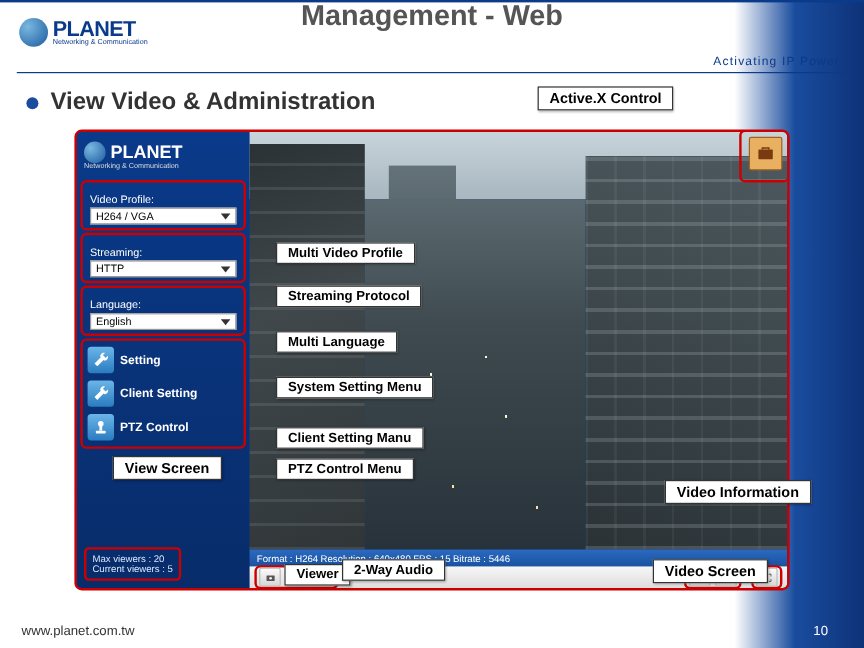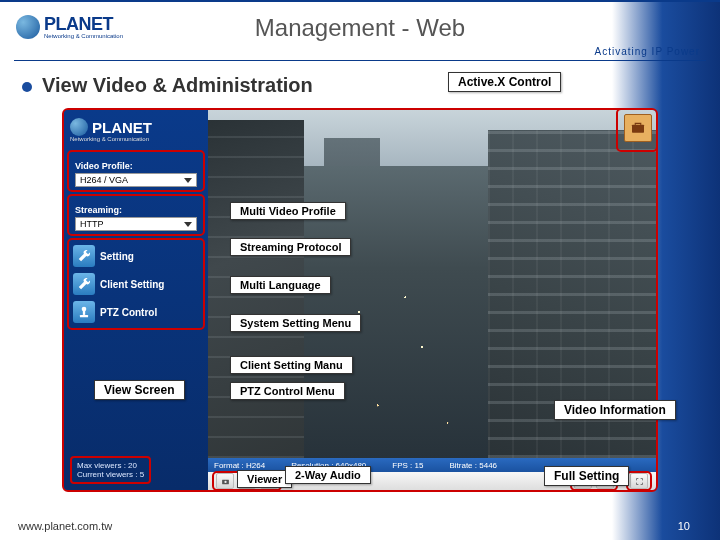"Management - Web" .title { font-weight: 400 -> 700; top: 14px -> 0 }
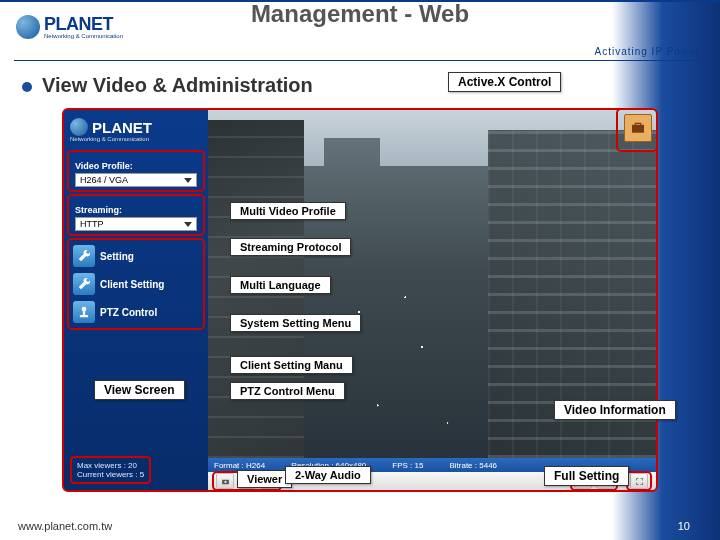"Video Profile:" .sp-label { font-weight: 700 -> 400 }
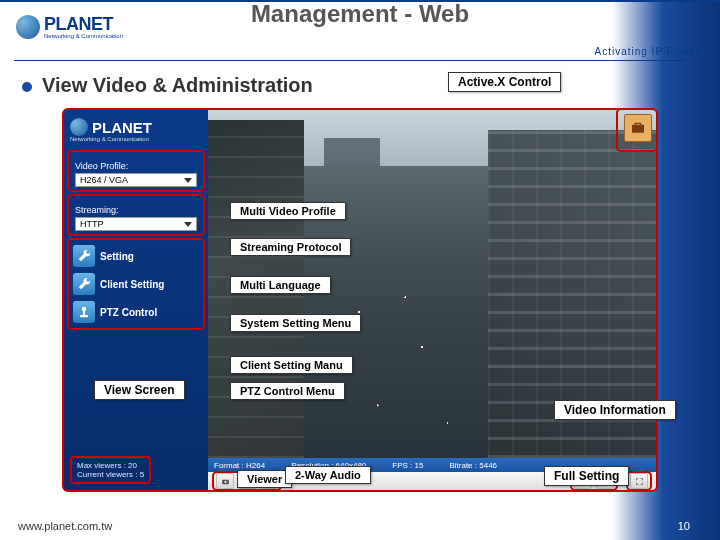"Language:" div.sp-group { html: none -> <div> <div>Language:</div> <div> <span>English</span> <span></span> </div> </div> }
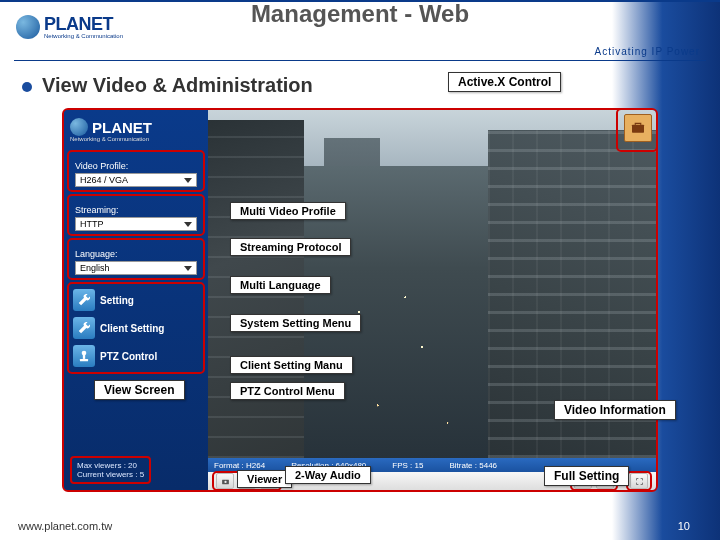"Format : H264" .infobar { gap: 26px -> 2px }
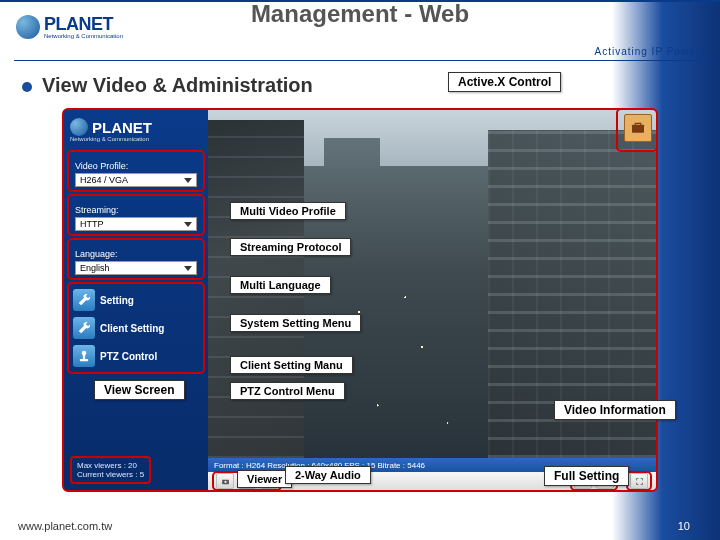"Full Setting" div.callout { text: Full Setting -> Video Screen }
